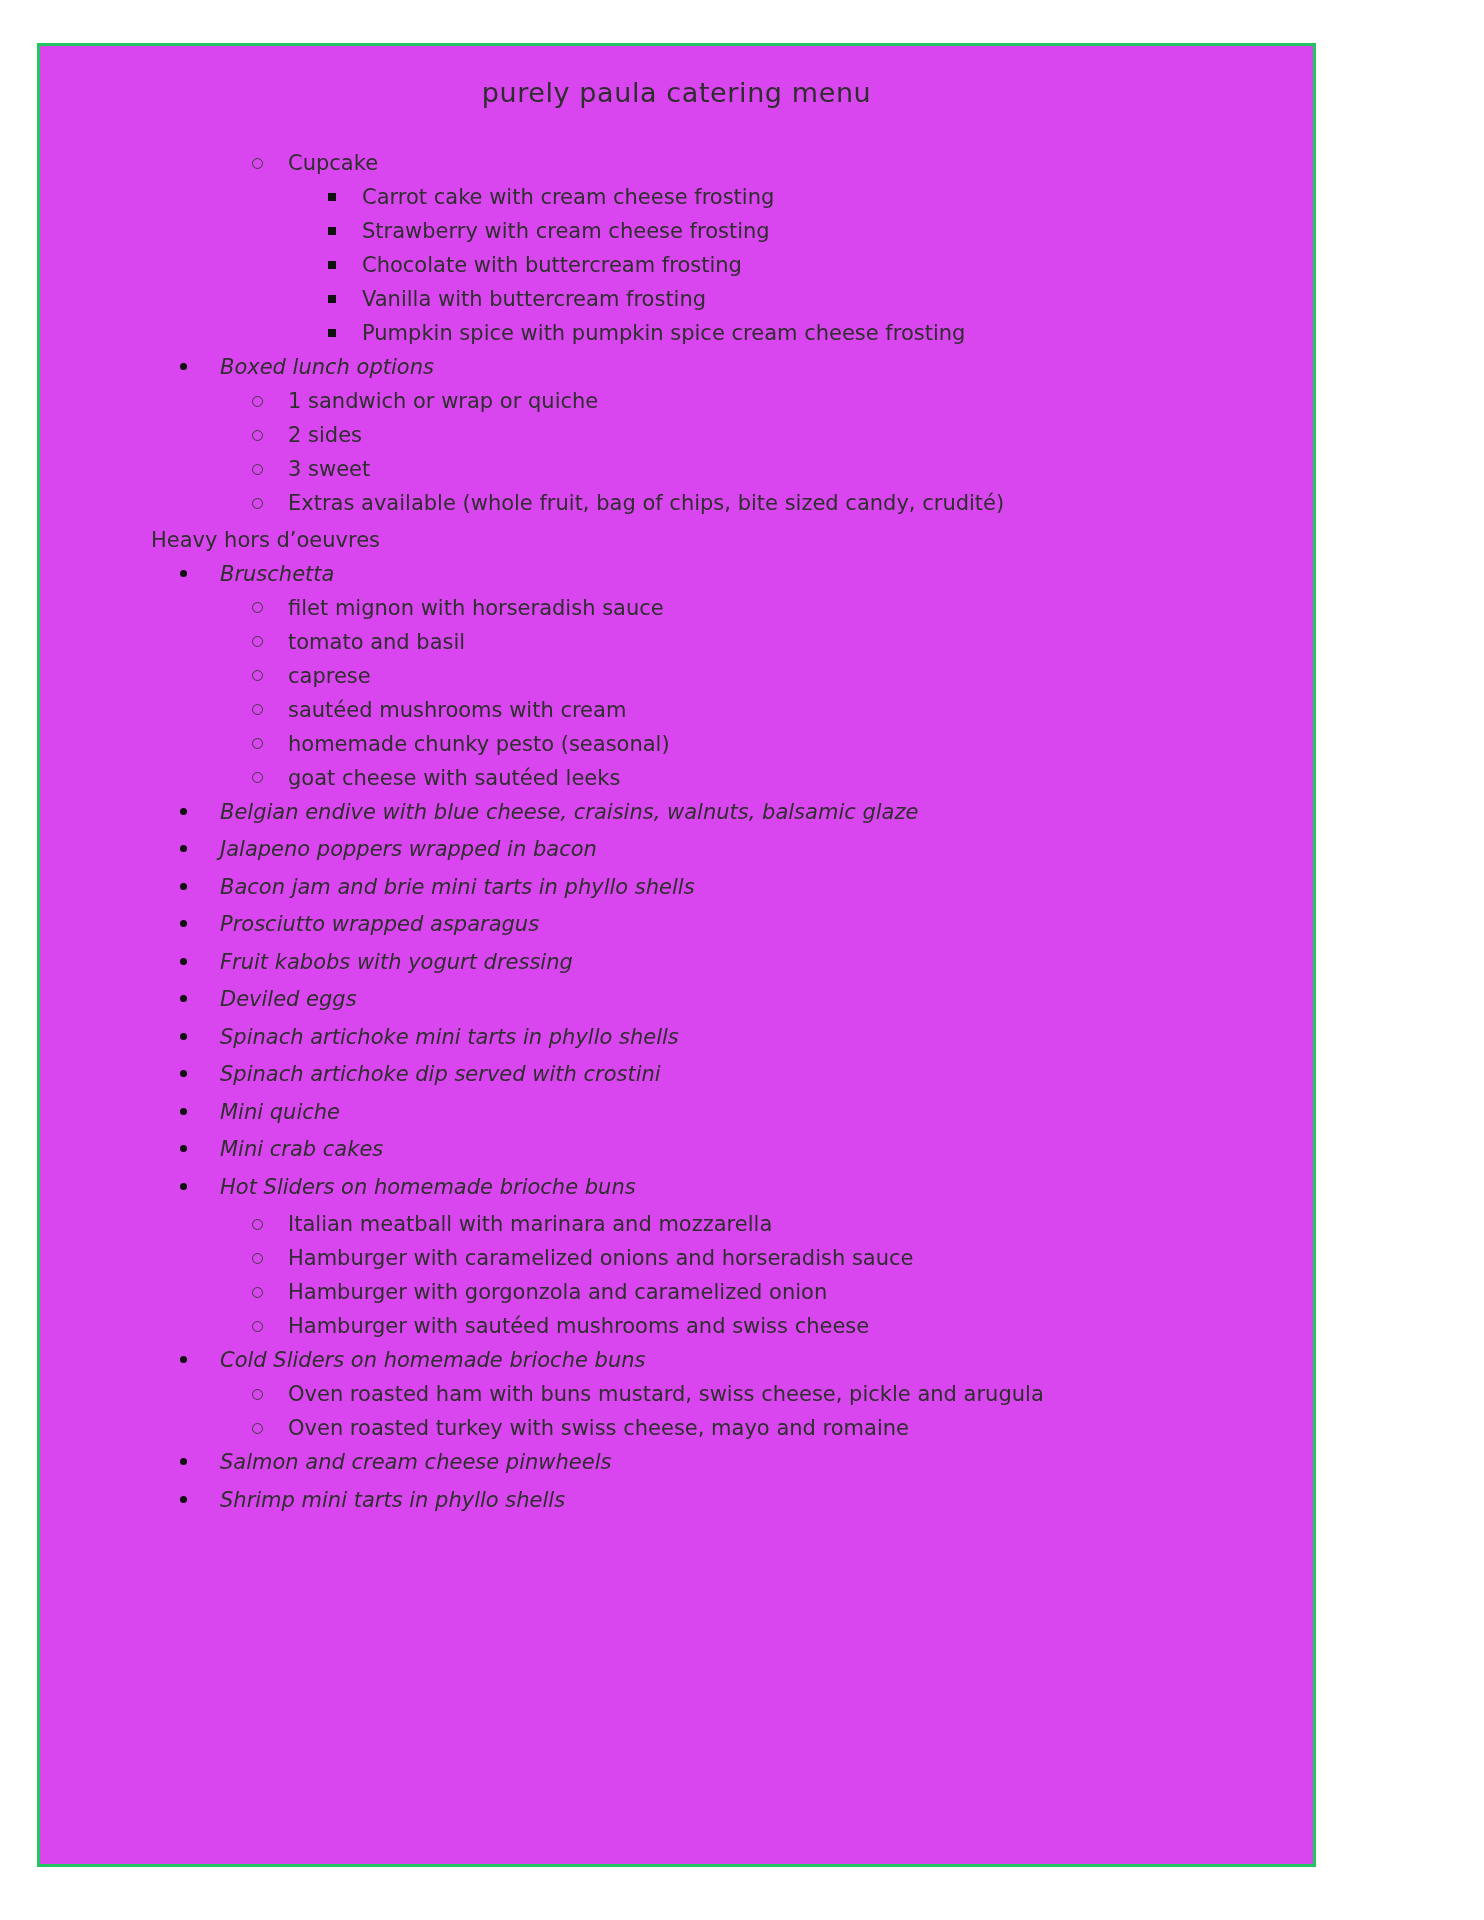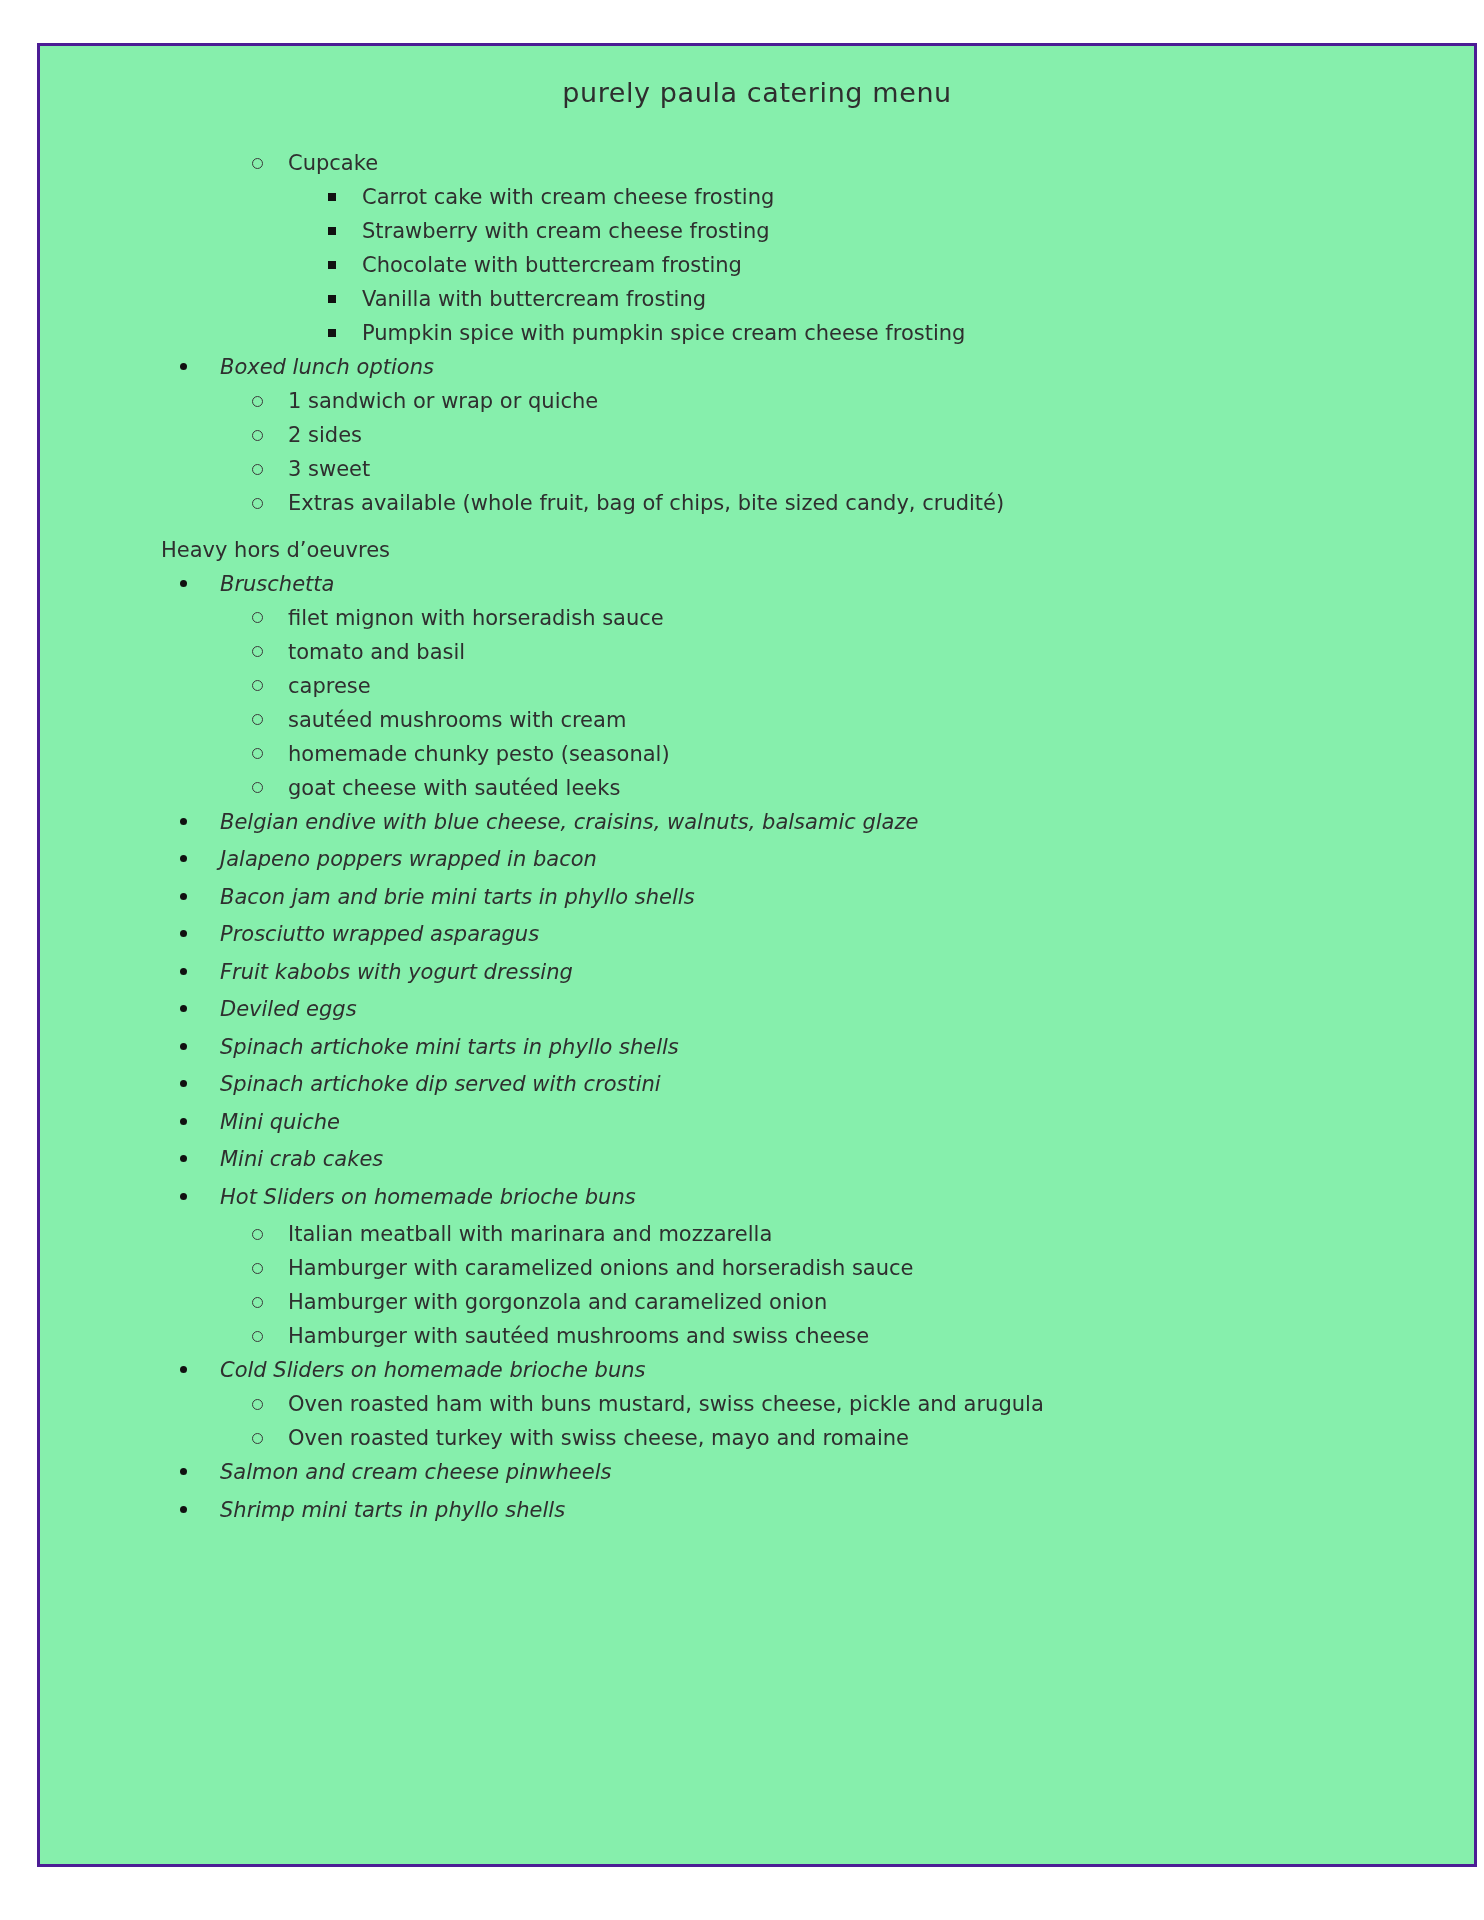"purely paula catering menu" .page { background: #86efac -> #d946ef; border: 3px solid #4c1d95 -> 3px solid #22c55e; width: 1440px -> 1279px }
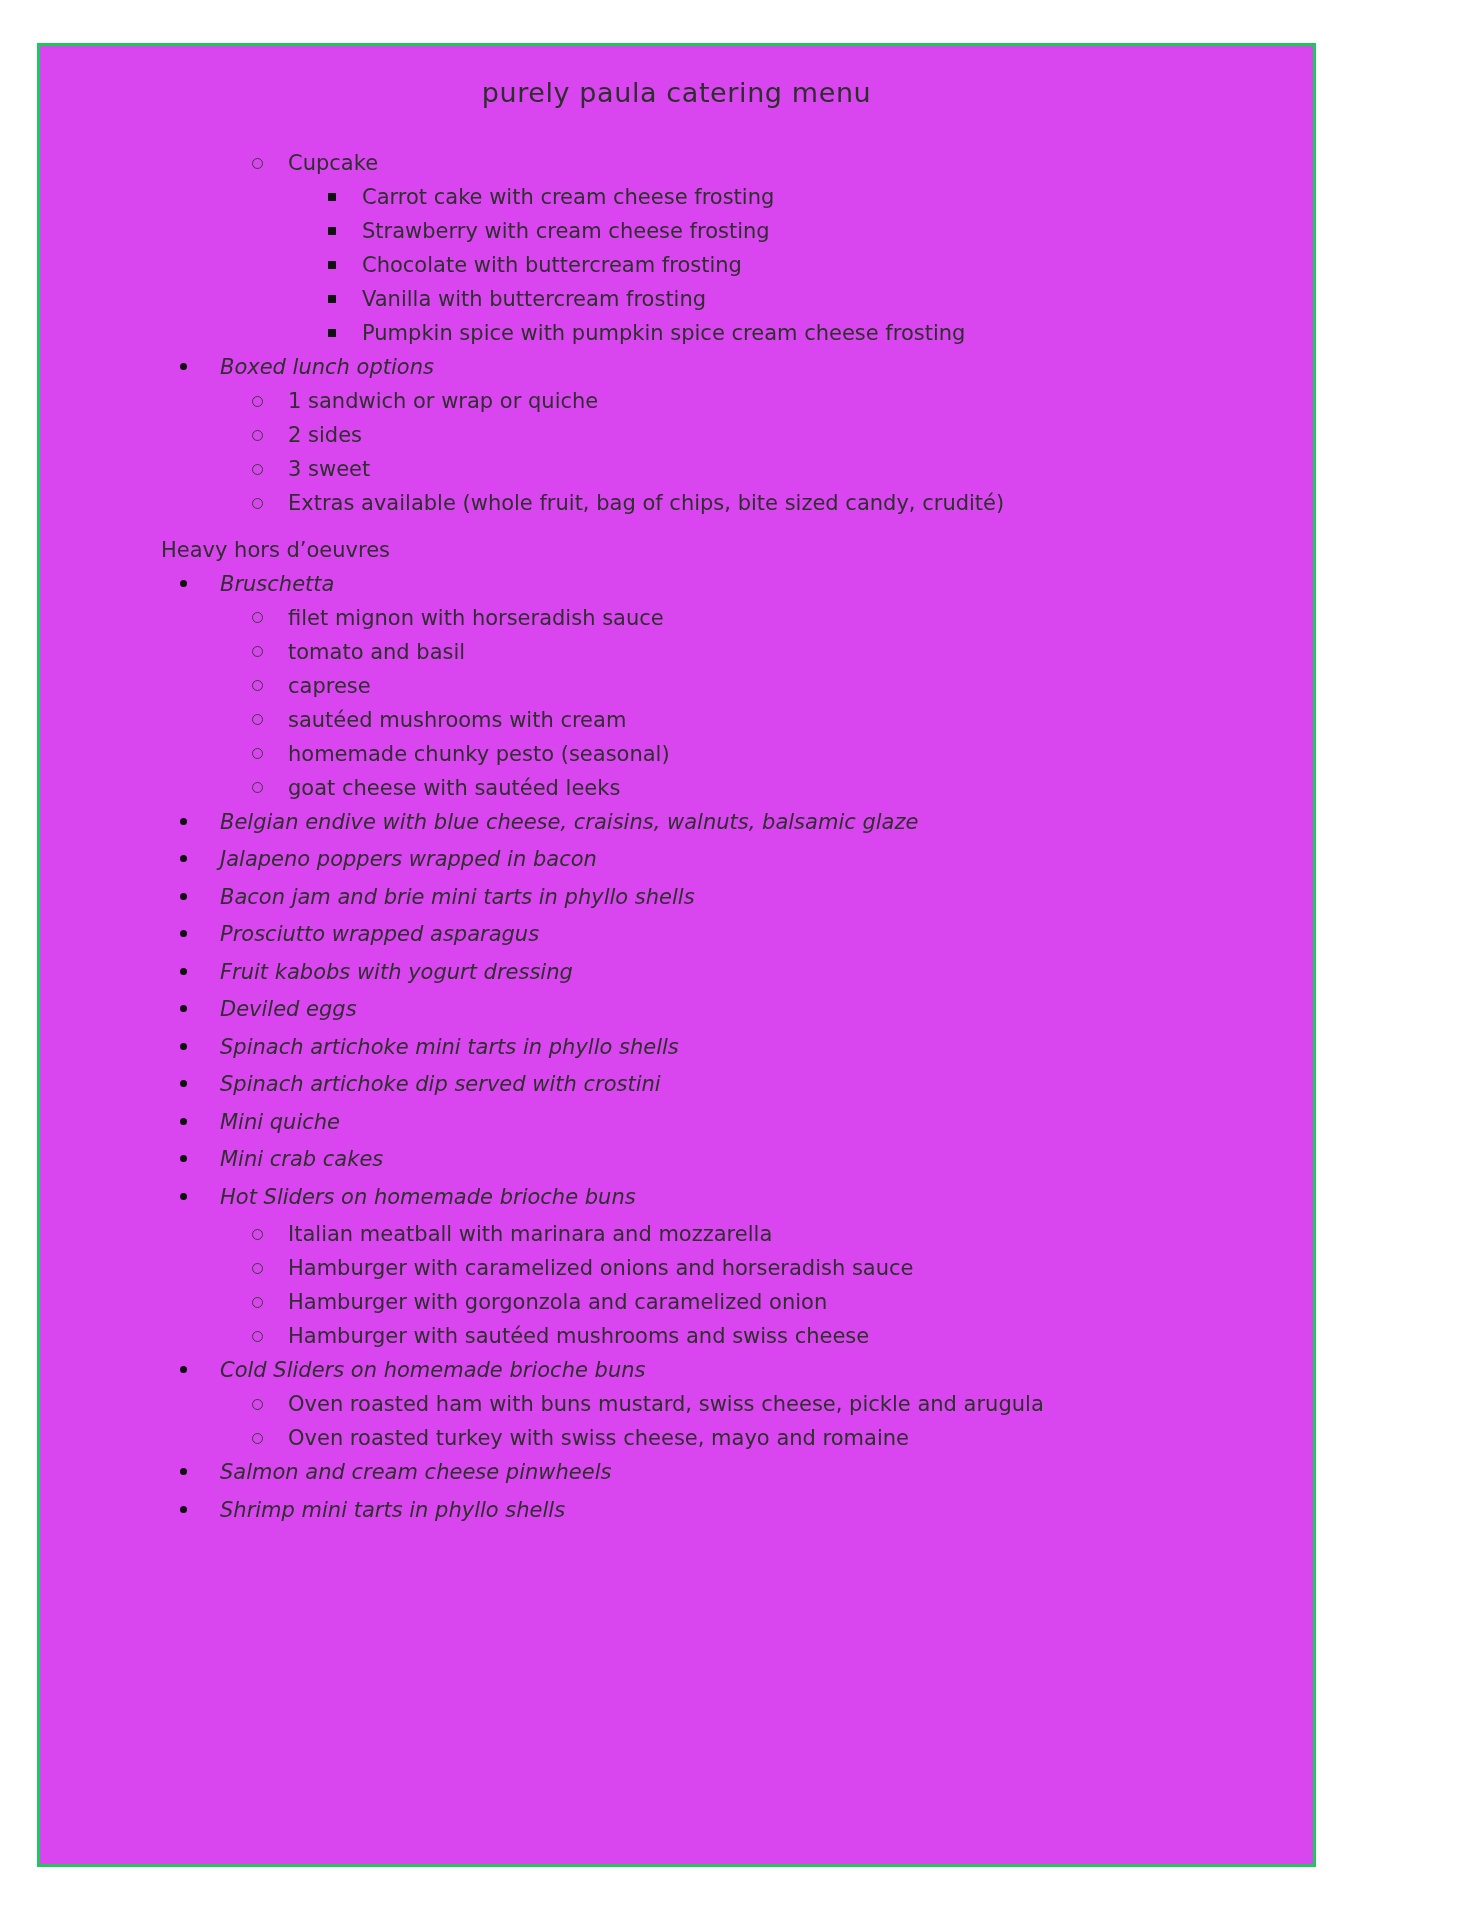"Heavy hors d’oeuvres" .section-heading { margin: 16px -> 6px }
